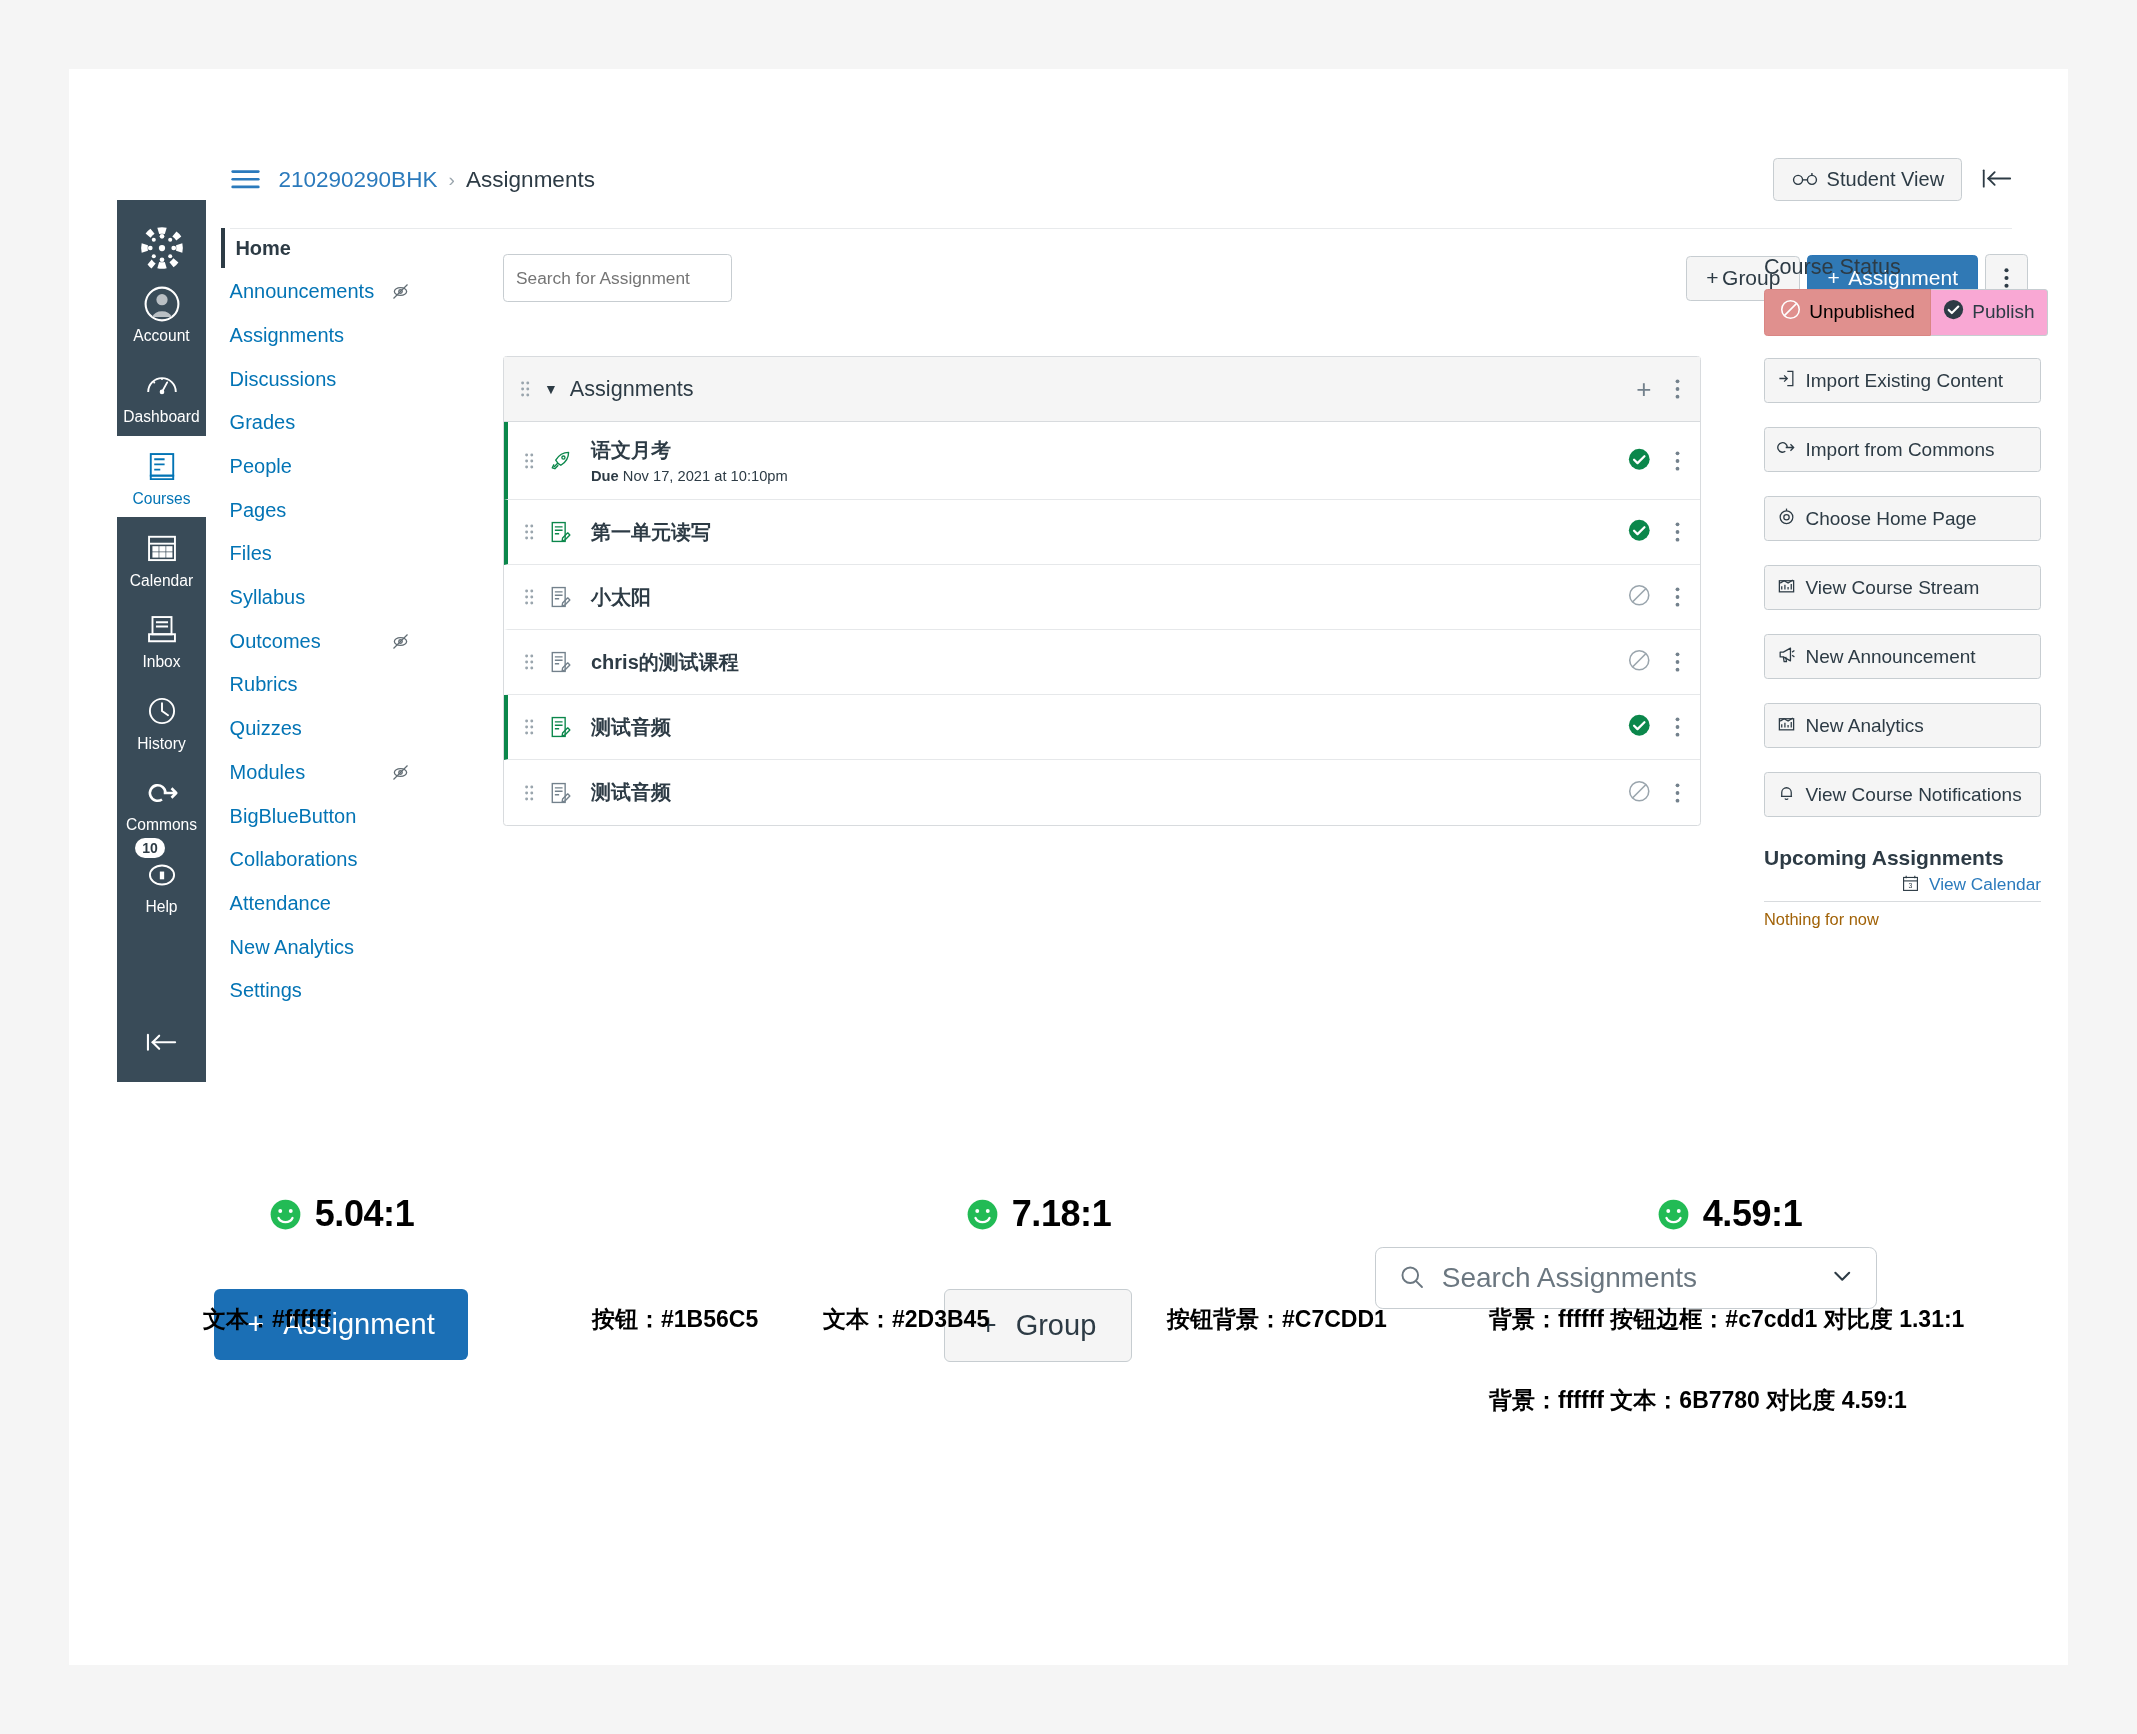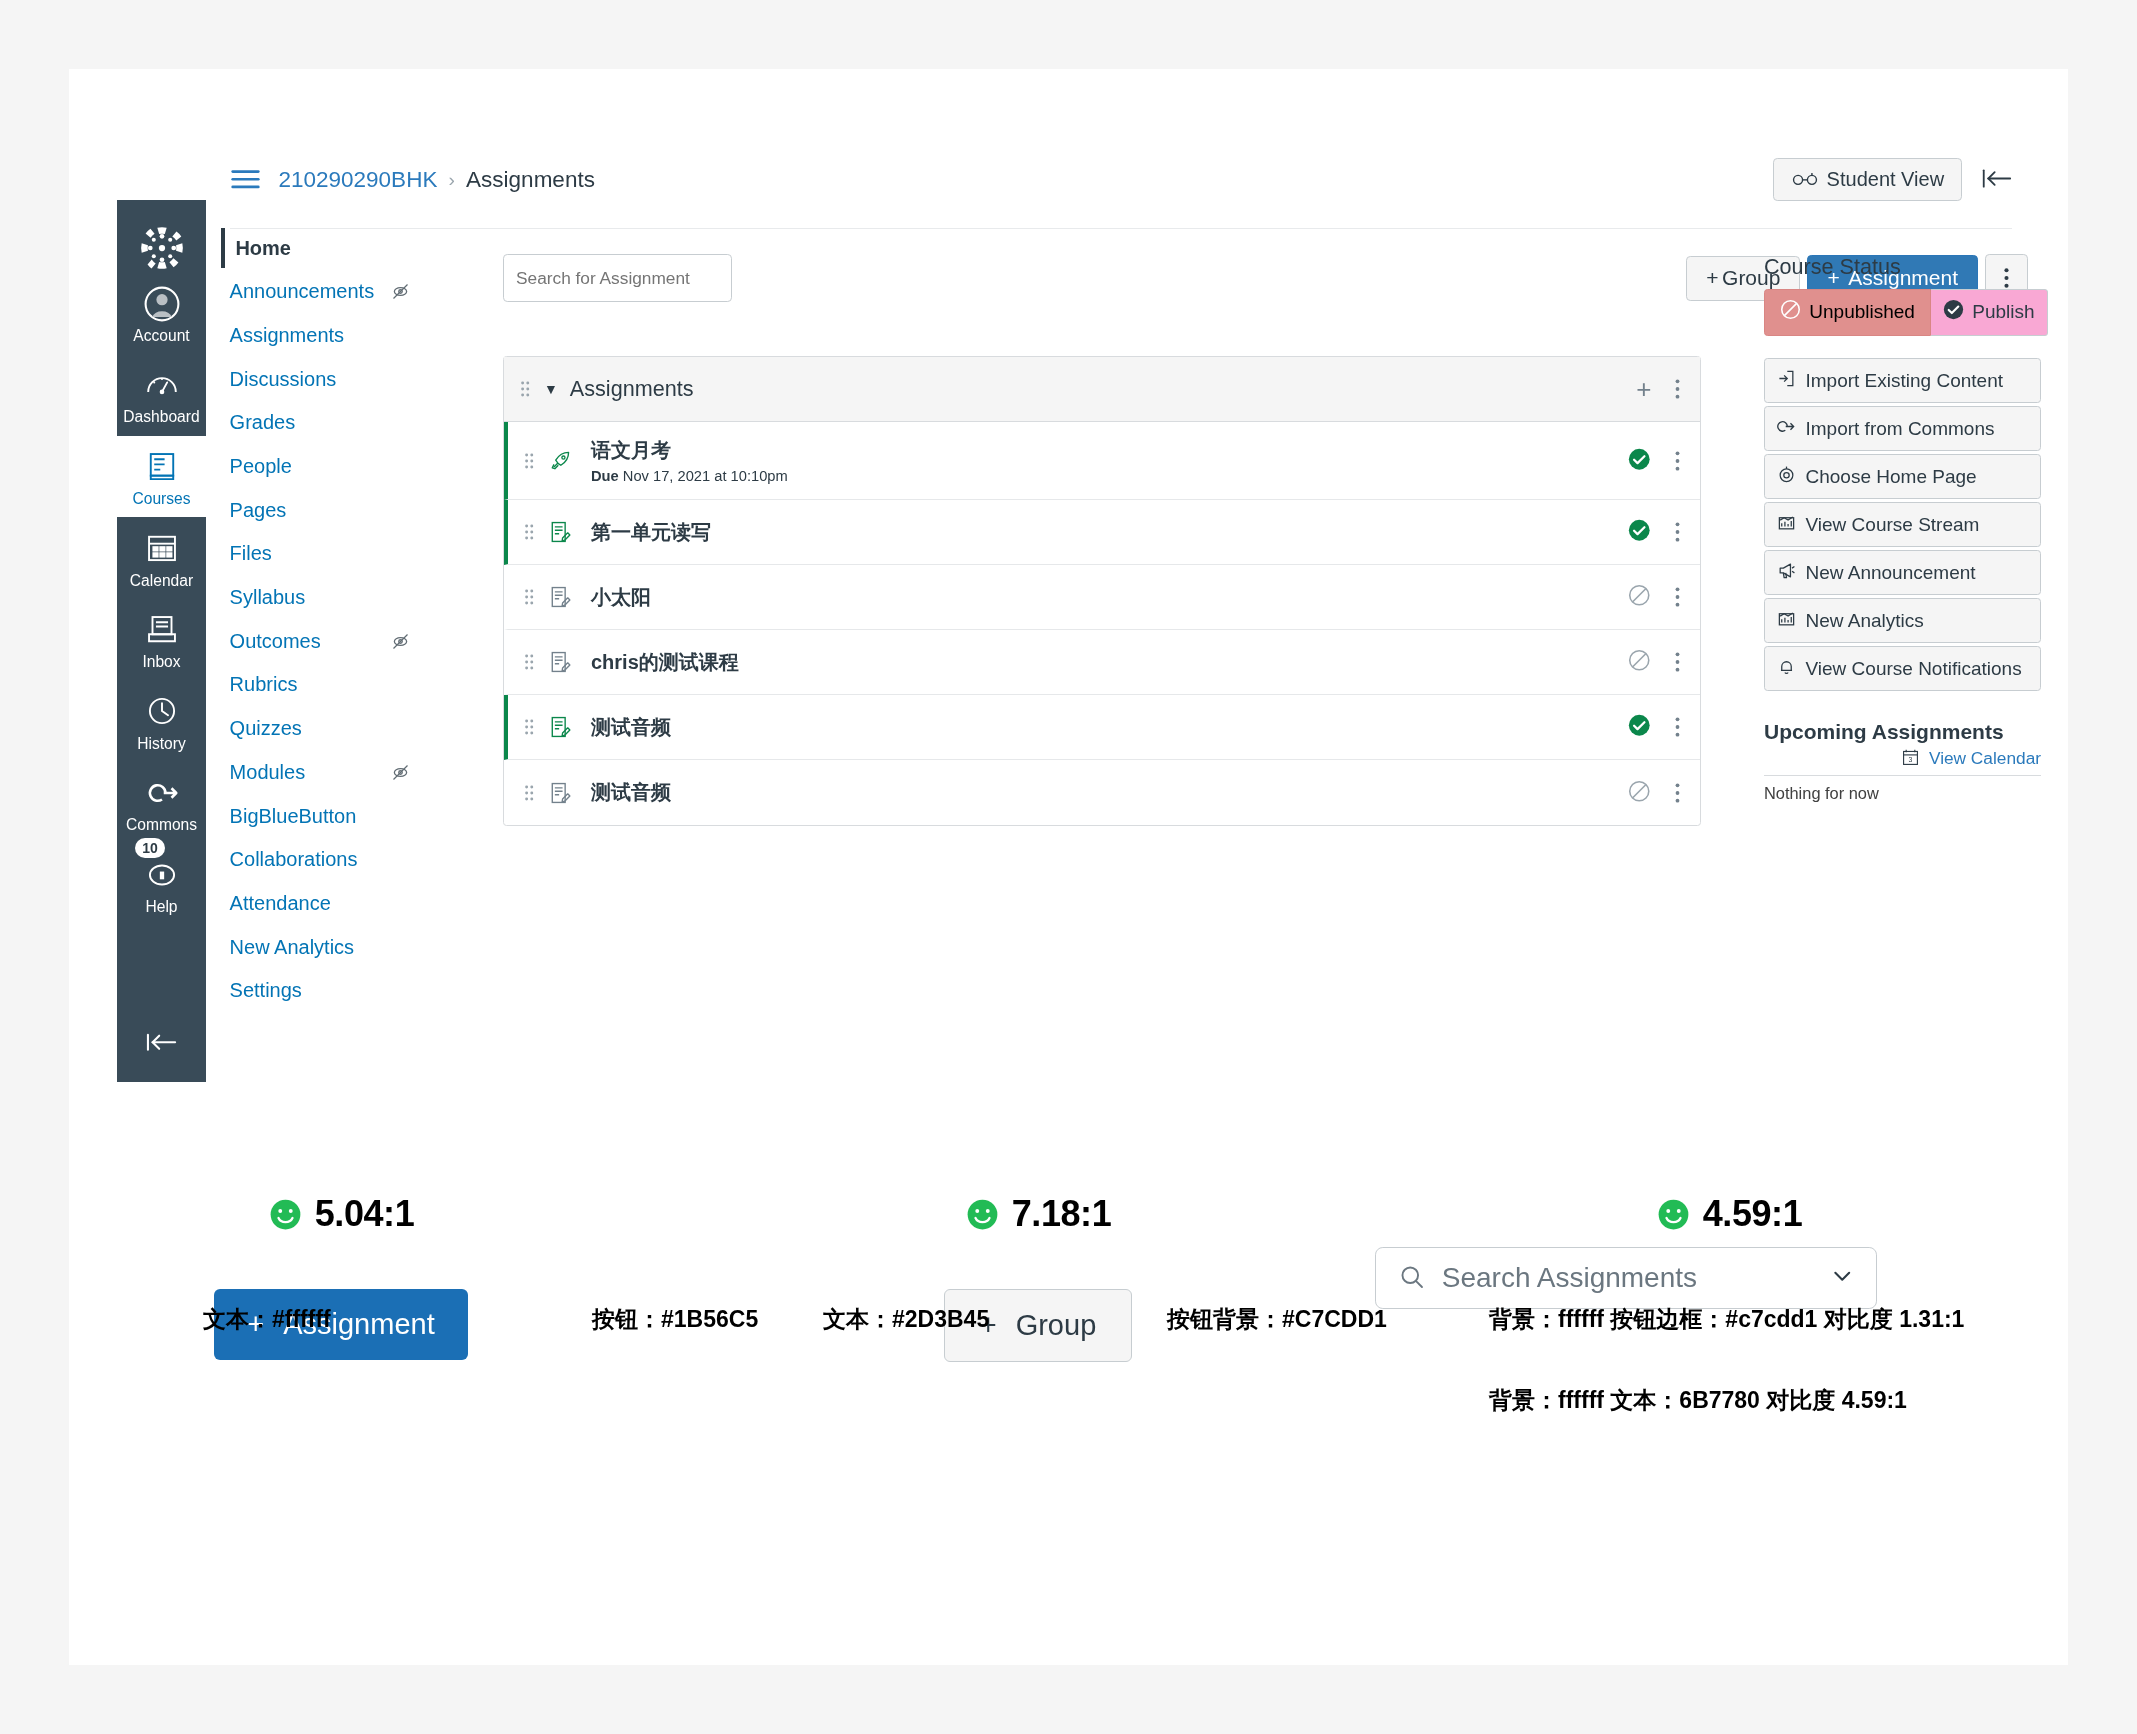"Import Existing Content" .rail-btn { margin-bottom: 3px -> 24px }
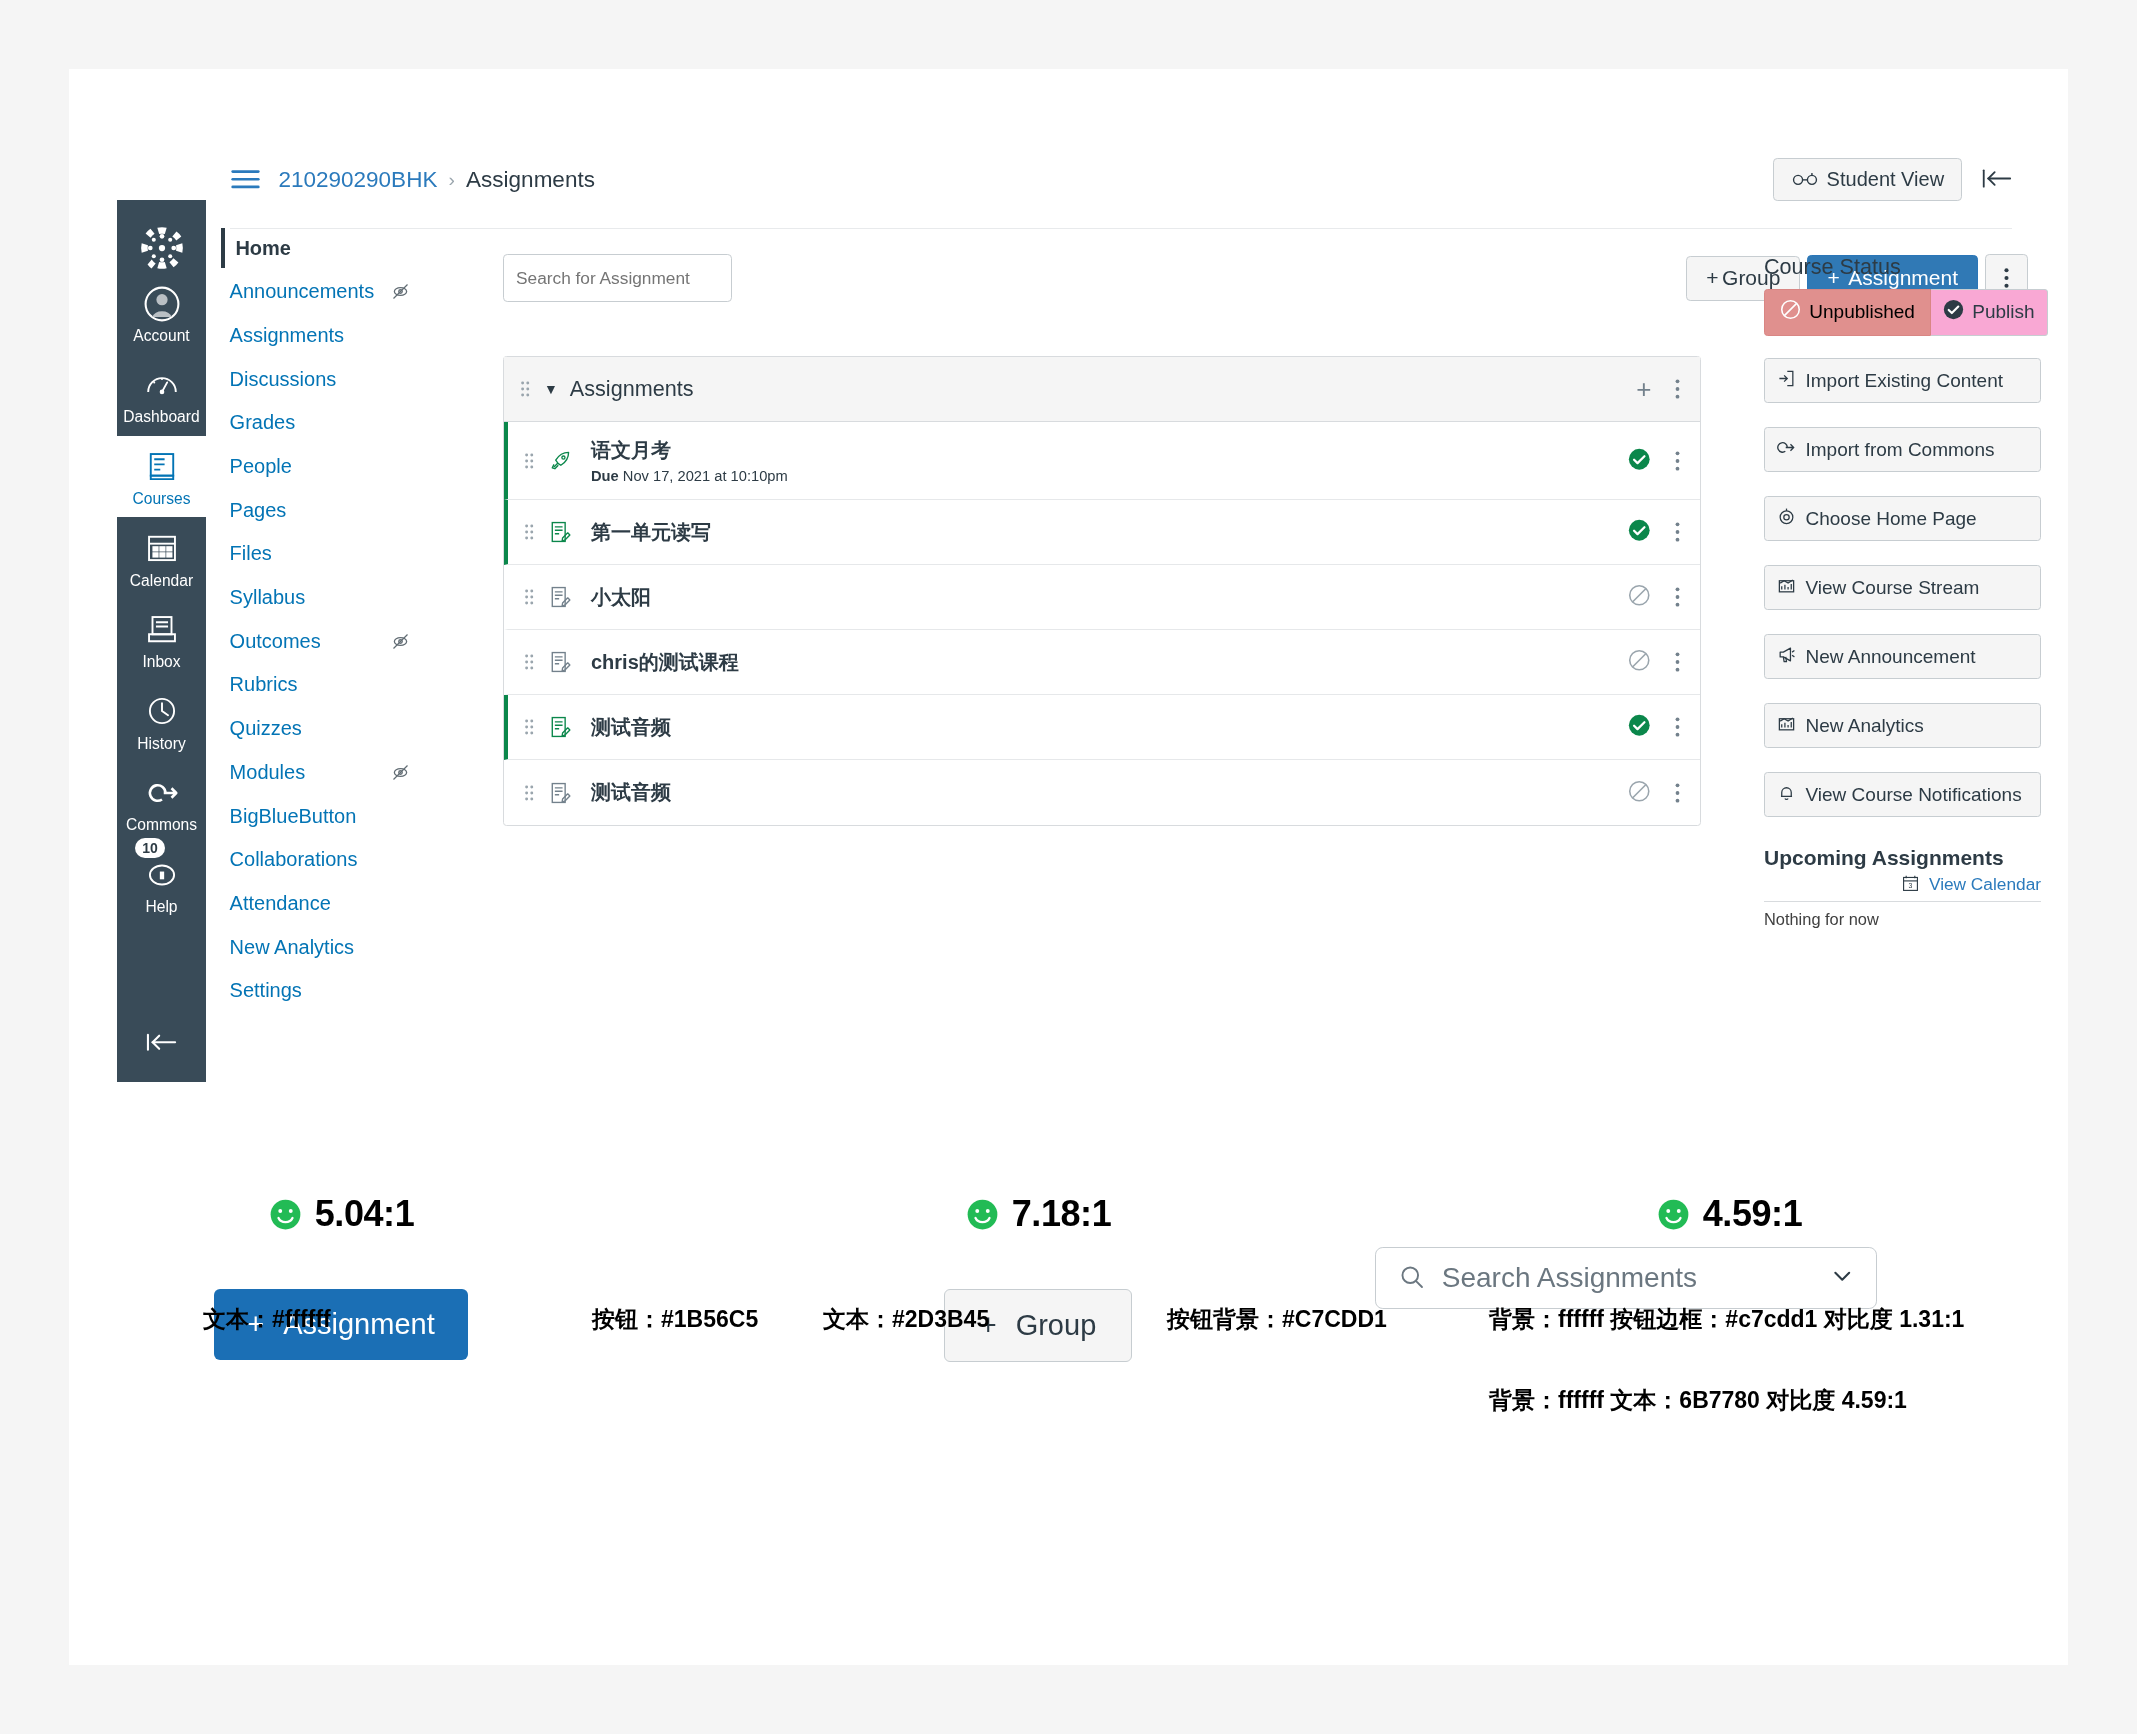"Nothing for now" .nothing { color: #404040 -> #a16207 }
